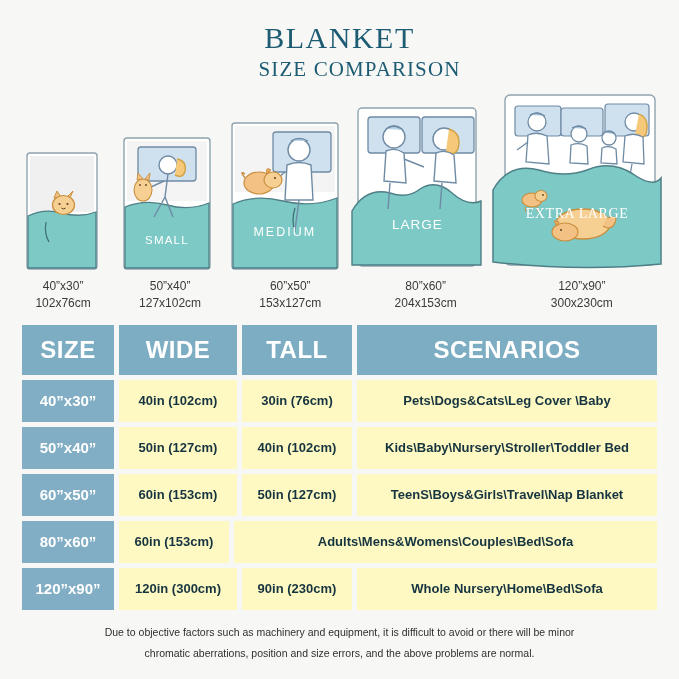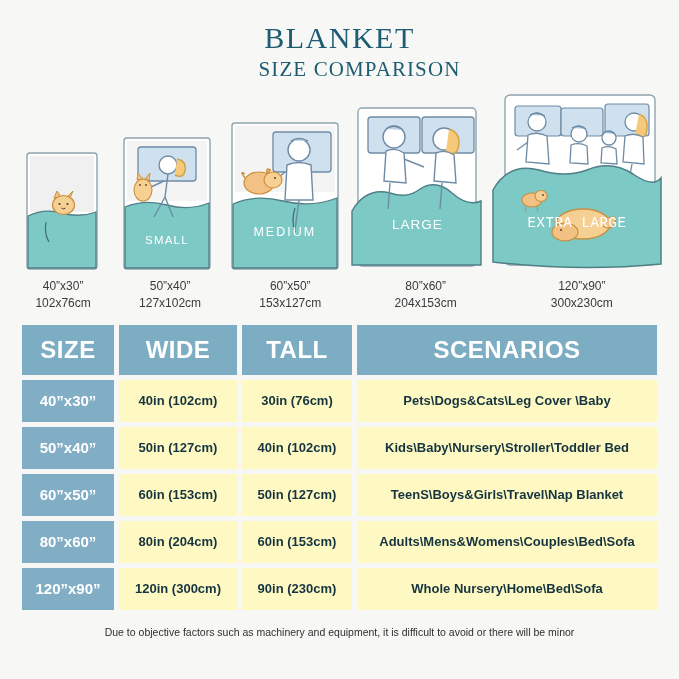"EXTRA LARGE" .lab-xl { bottom: 41px -> 50px; font-family: Liberation Mono, monospace -> Liberation Serif, serif }
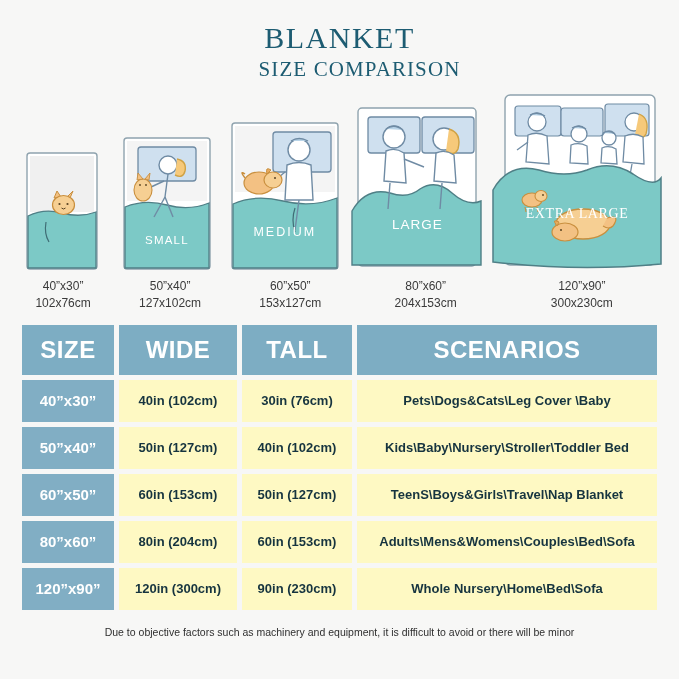"80in (204cm)" div.tcell { html: <div>80in (204cm)</div> -> none }
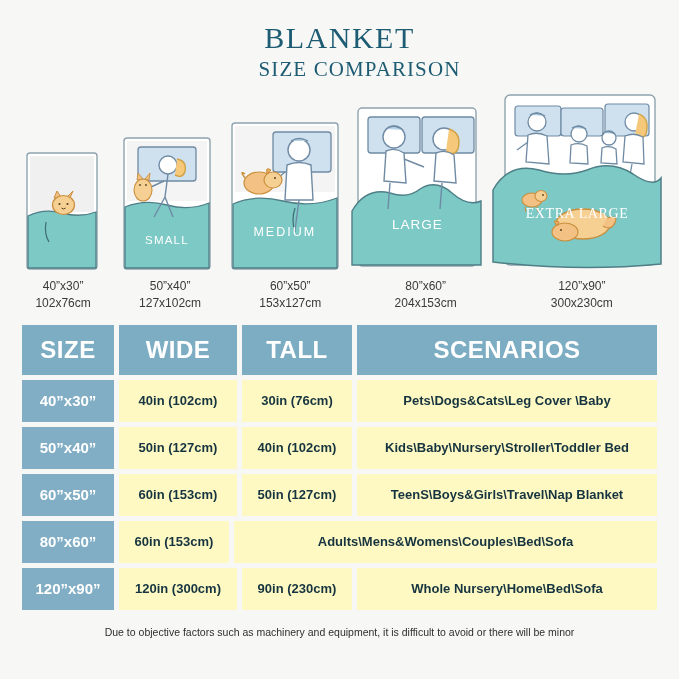"chromatic aberrations, position and size" div { html: none -> <div>chromatic aberrations, position and size errors, and the above problems are normal.</div> }
